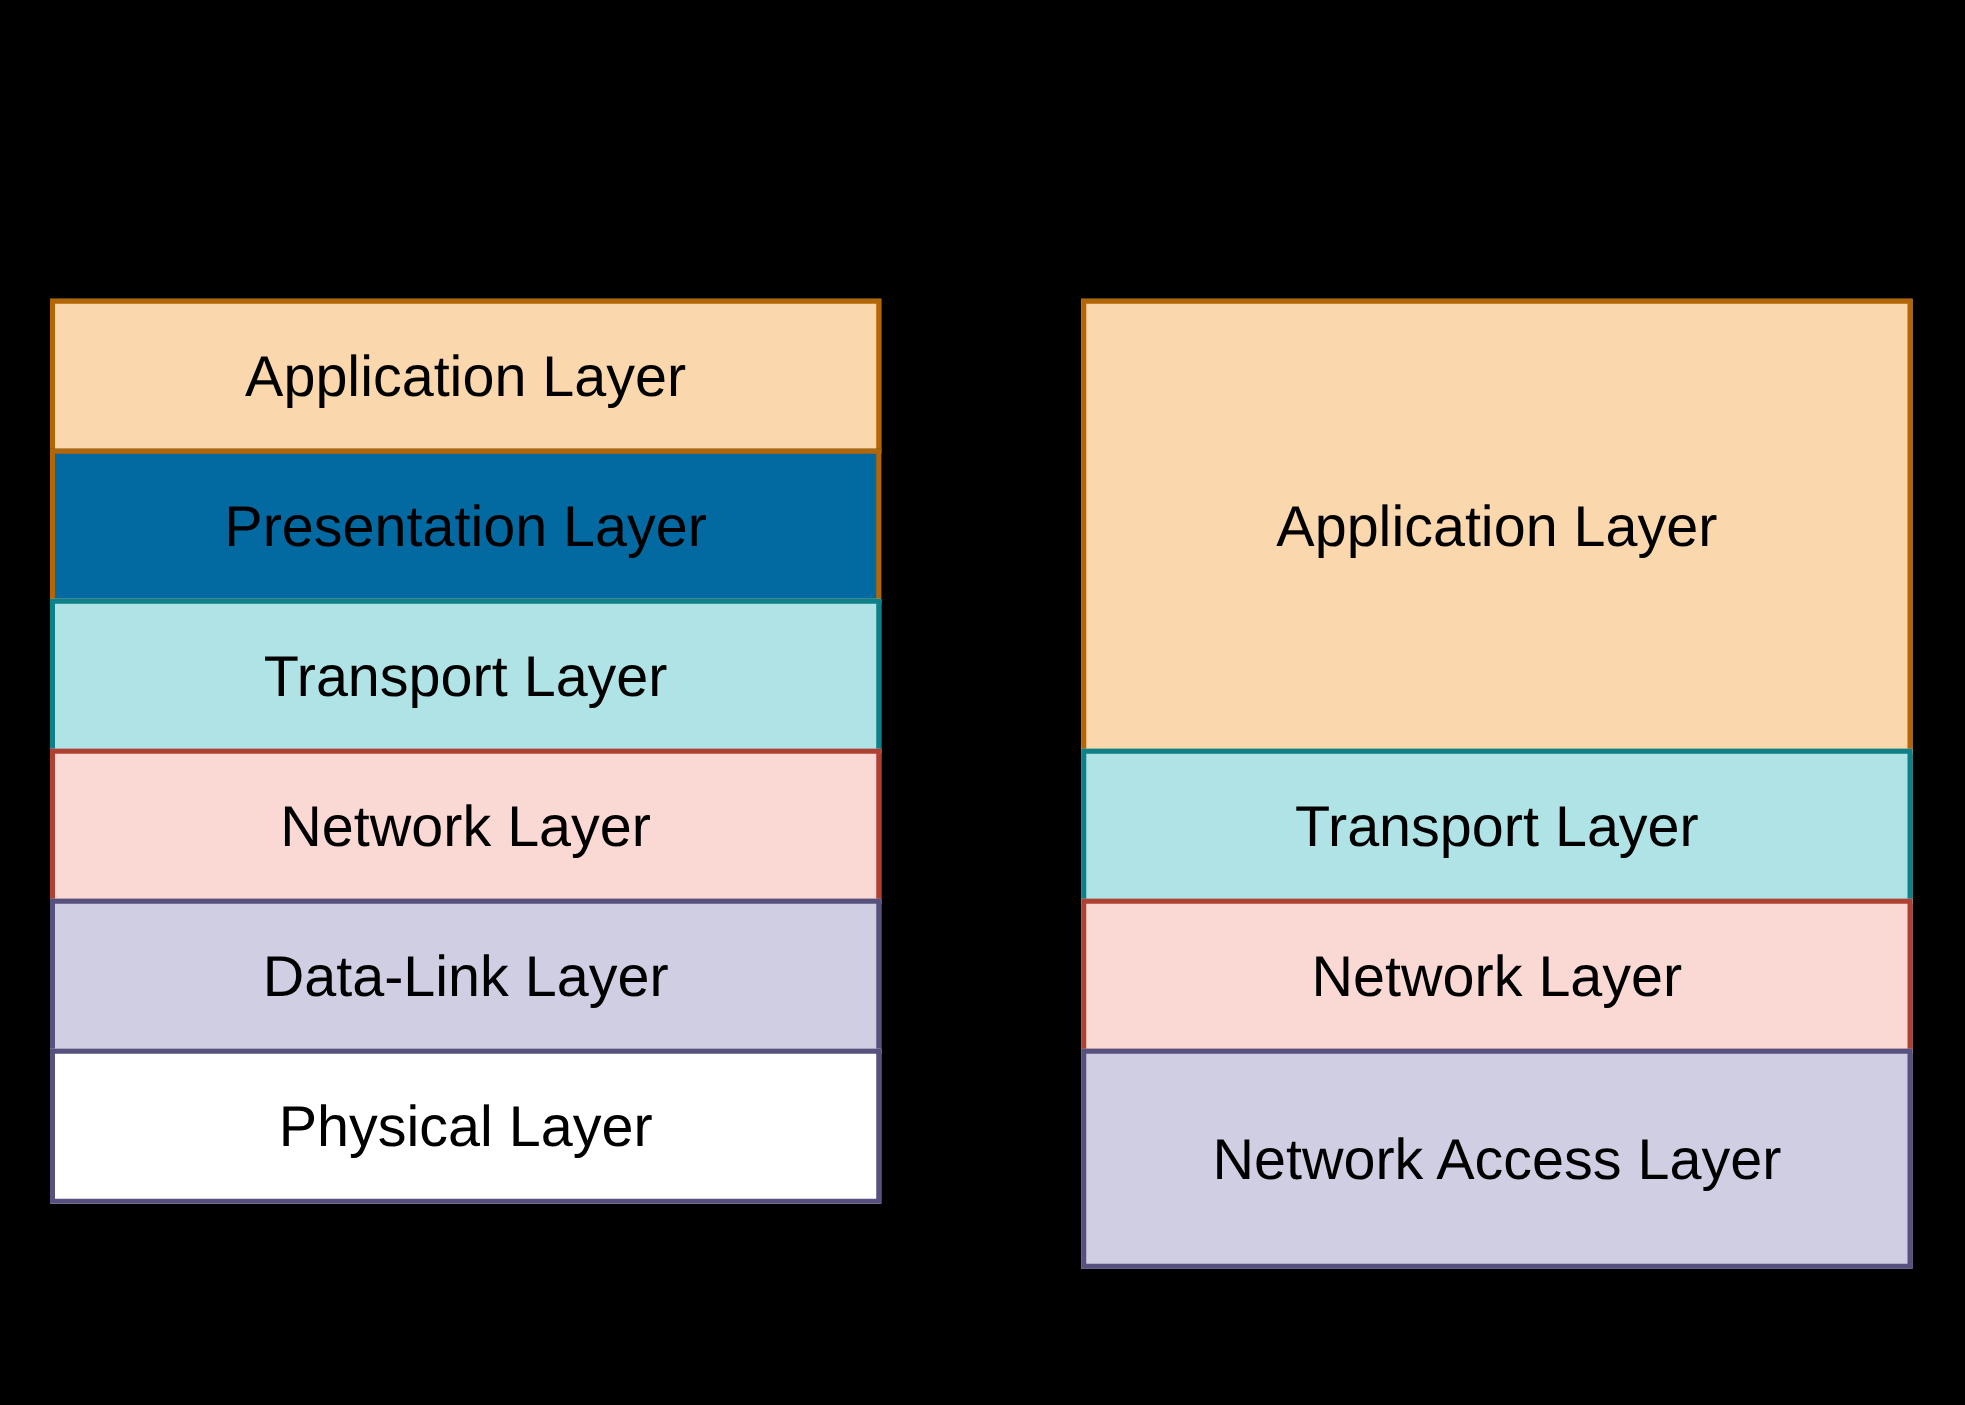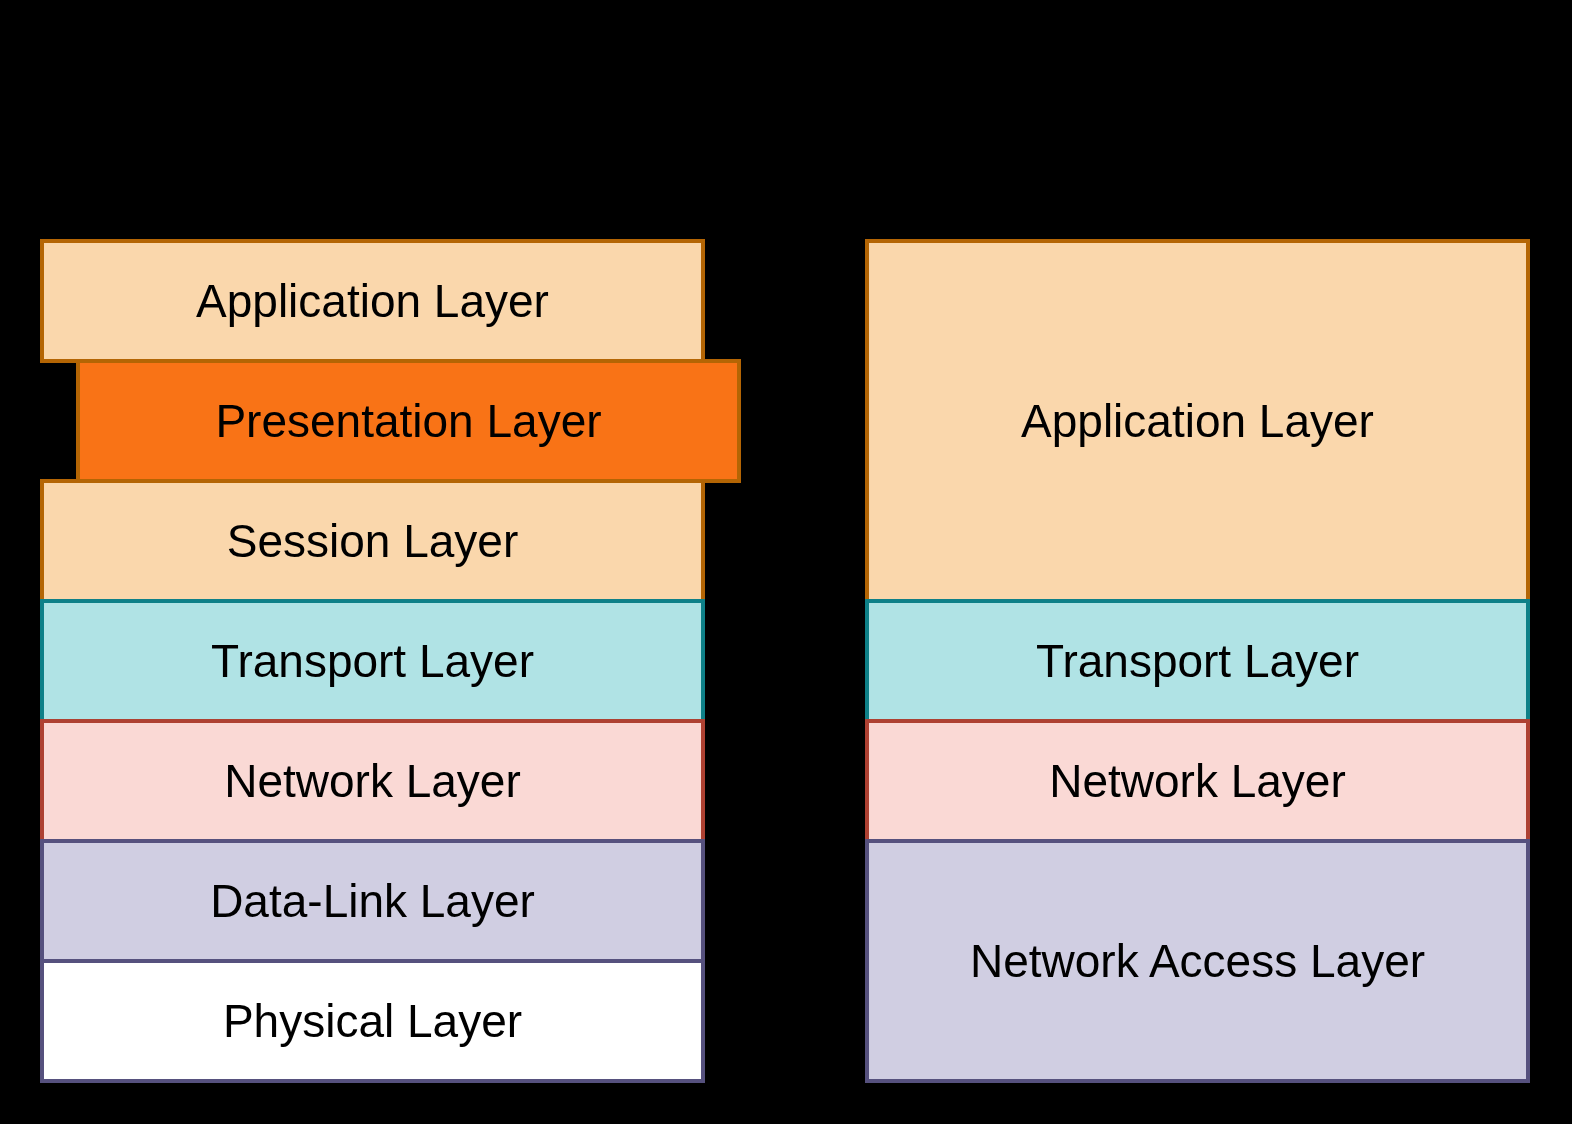"Presentation Layer" div.box { background-color: #f97316 -> #0369a1; margin-left: 36px -> none }
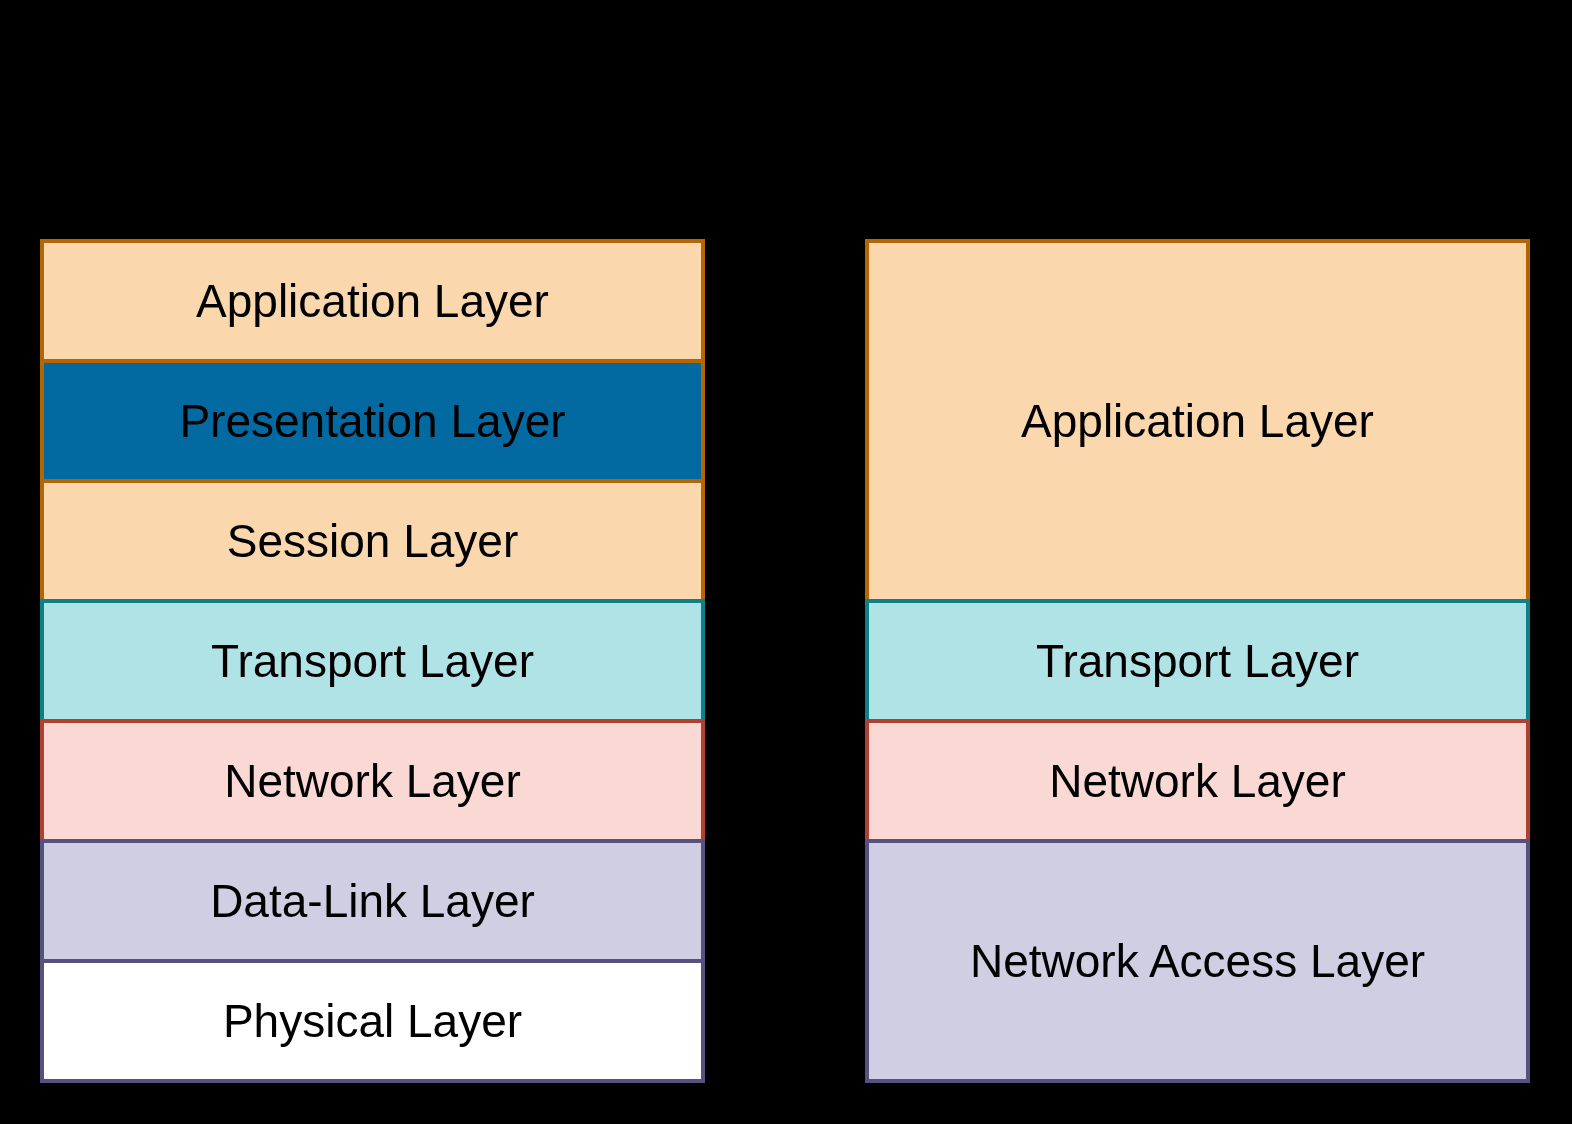"Session Layer" div.box { html: <div> <span>Session Layer</span> </div> -> none }
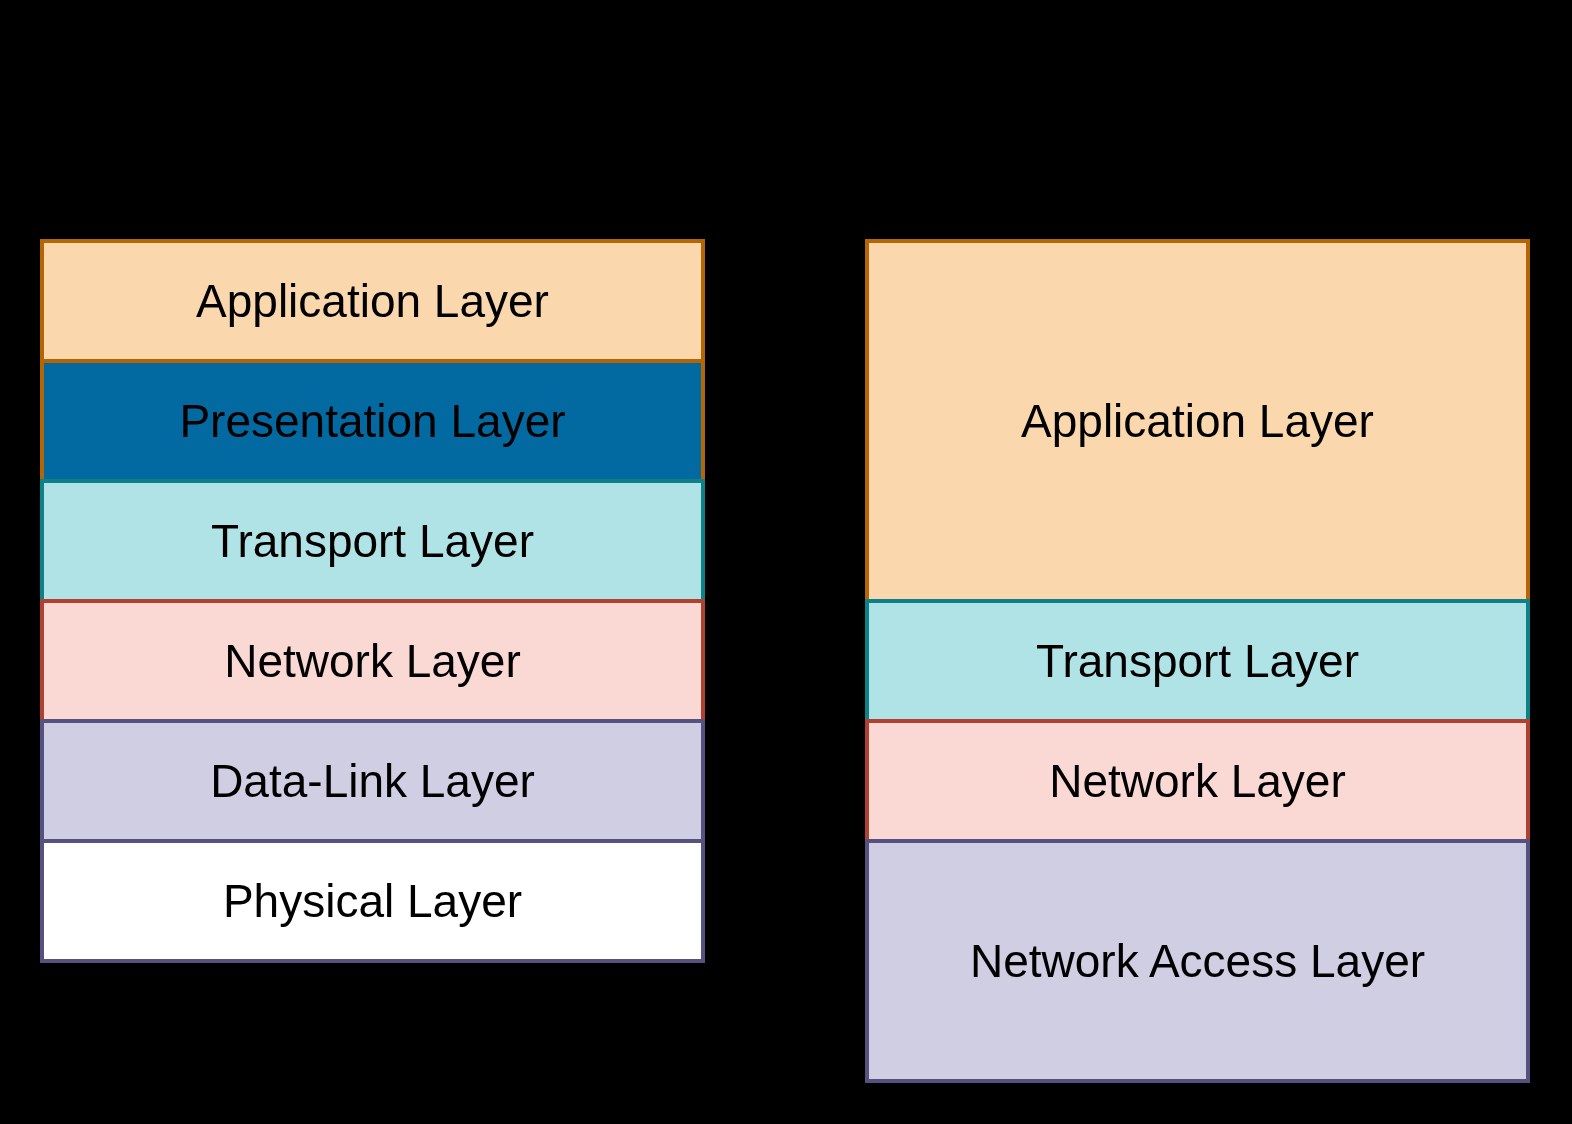"Network Access Layer" .span2 { height: 244px -> 176px }
